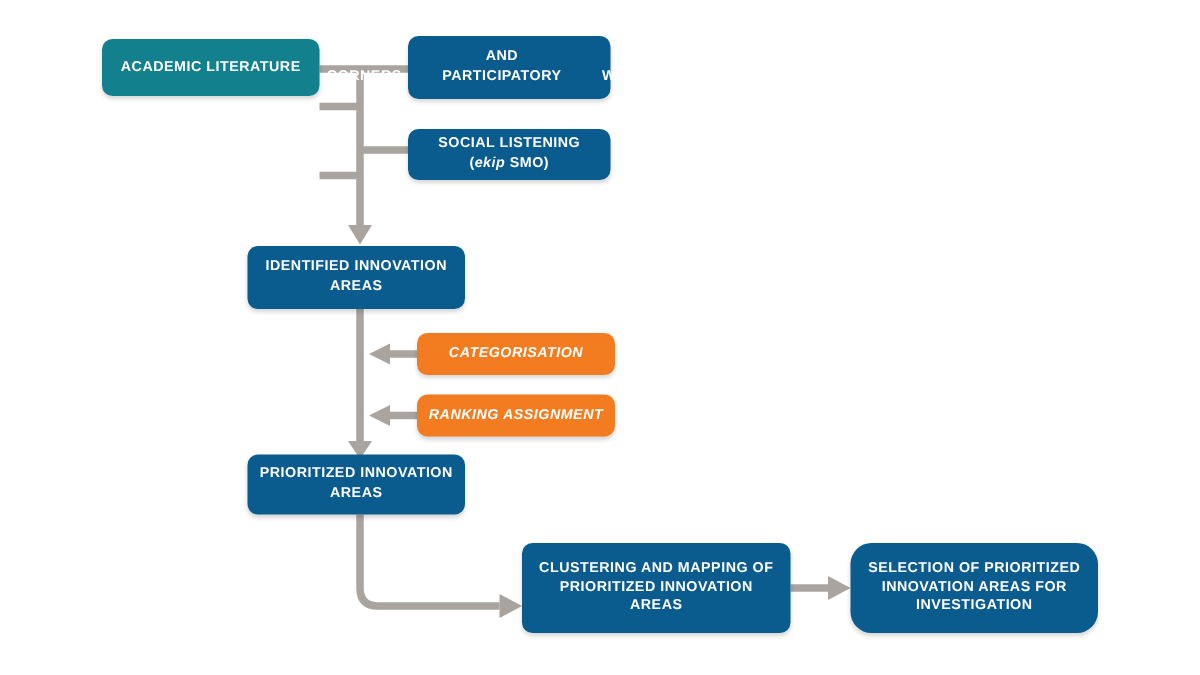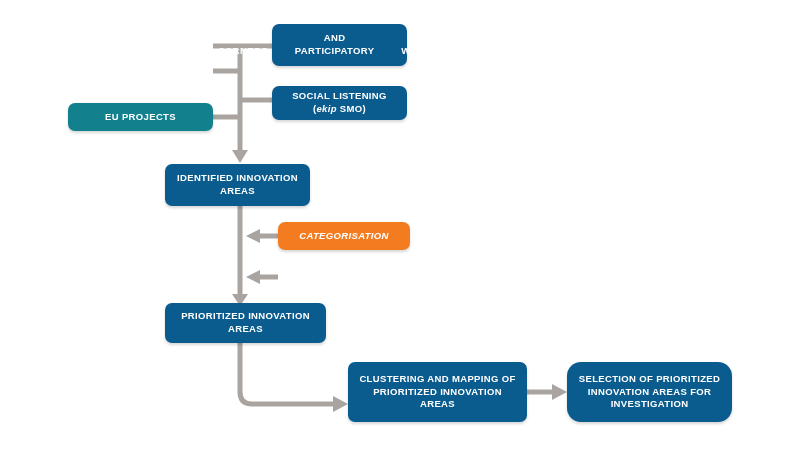"ACADEMIC LITERATURE" div.node { html: none -> <div> <span>ACADEMIC LITERATURE</span> </div> }
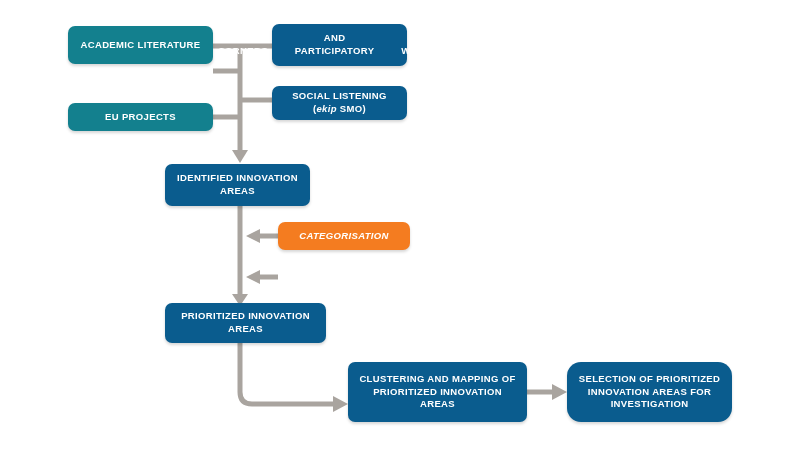"EU PROJECTS" div.node { html: <div> <span>EU PROJECTS</span> </div> -> none }
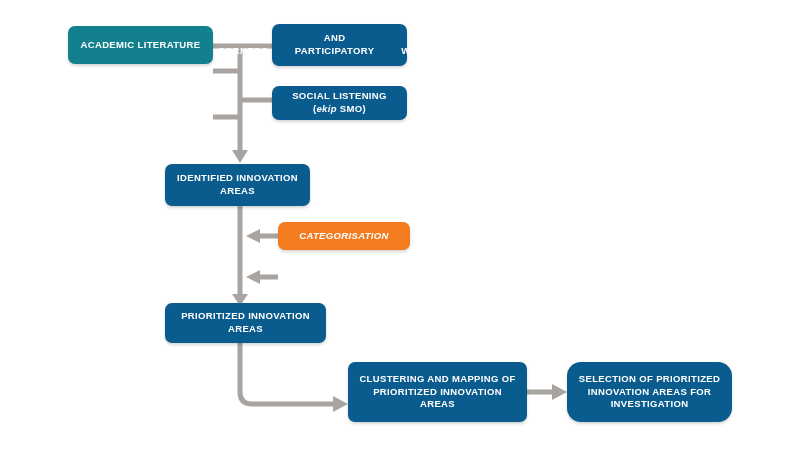"RANKING ASSIGNMENT" div.node { html: none -> <div> <span>RANKING ASSIGNMENT</span> </div> }
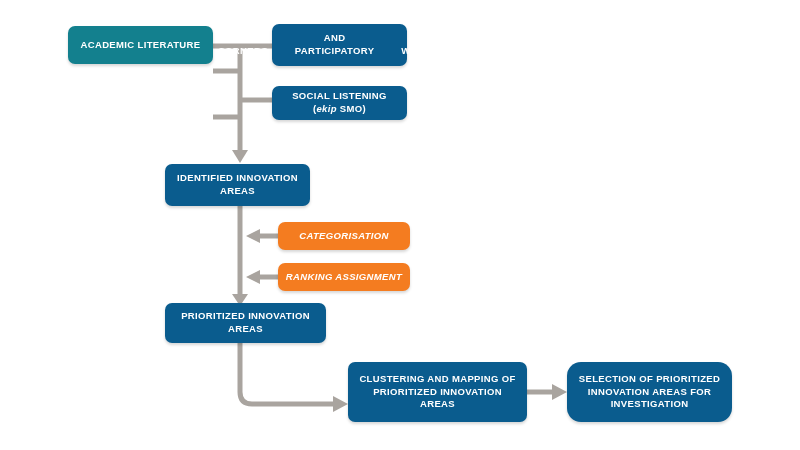"PRIORITIZED INNOVATION AREAS" div.node { width: 161px -> 145px }
